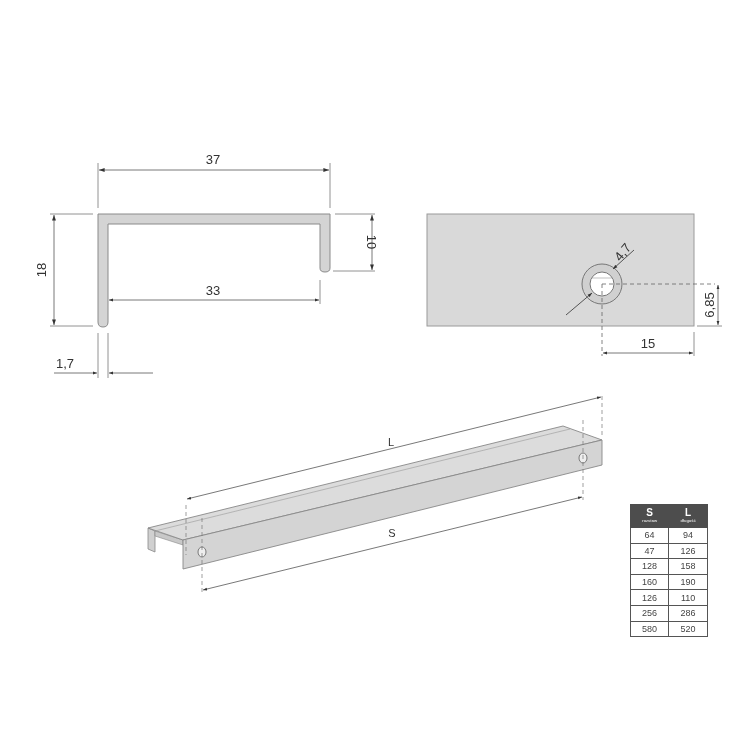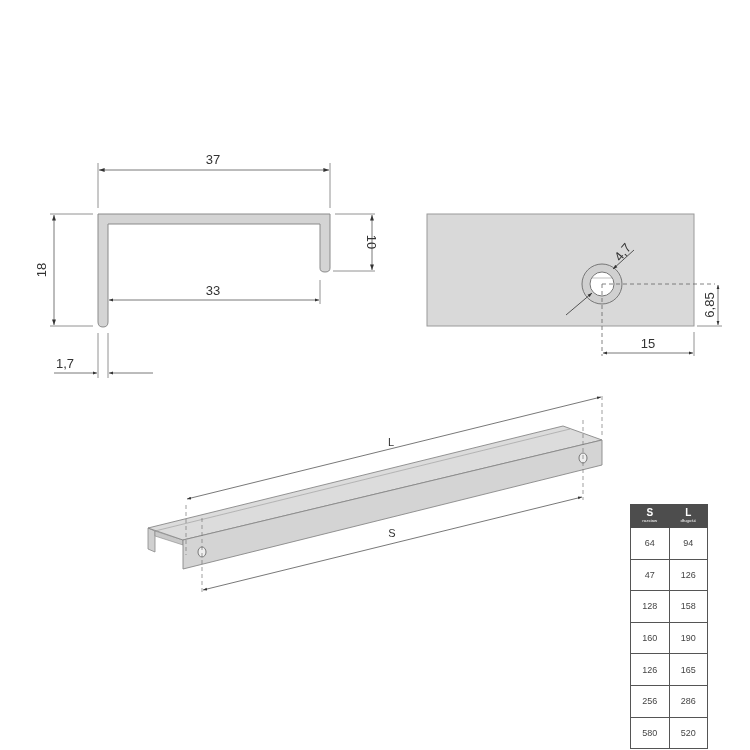"64" table.sizes td { padding: 8px -> 0 }
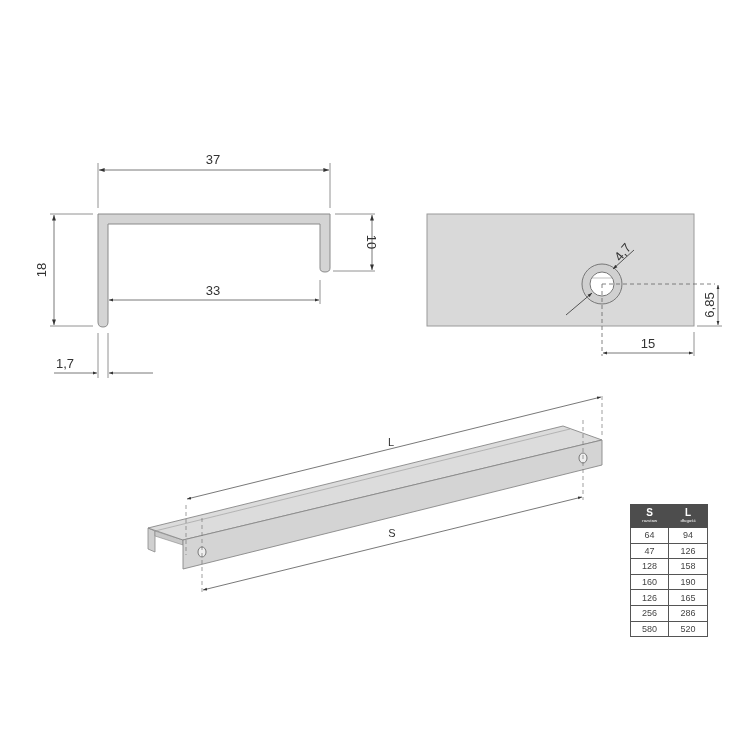"165" td { text: 165 -> 110 }
